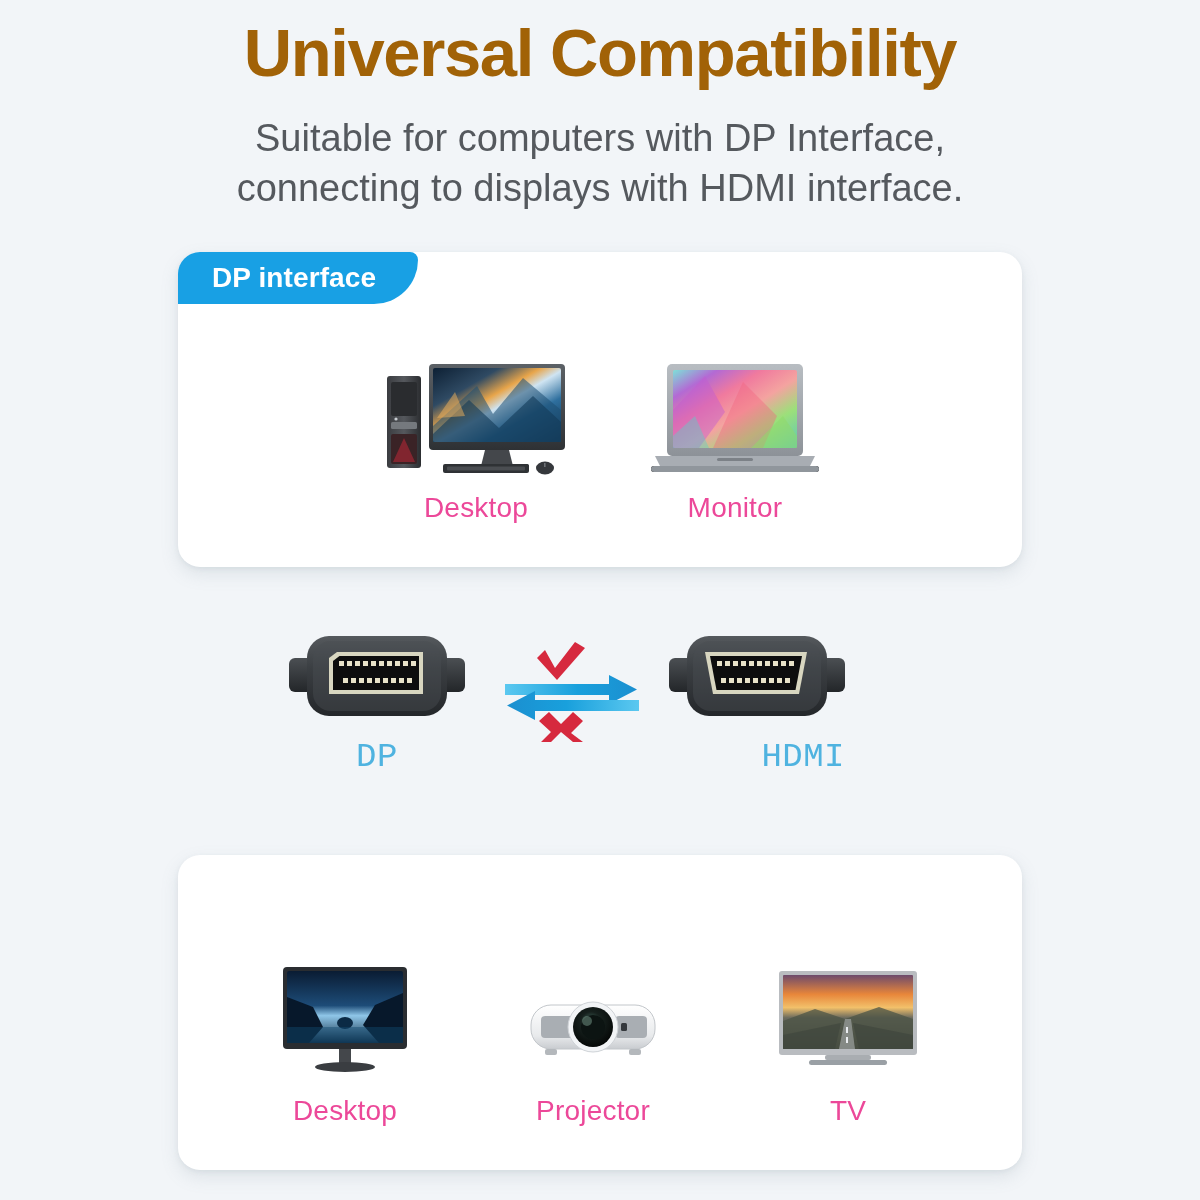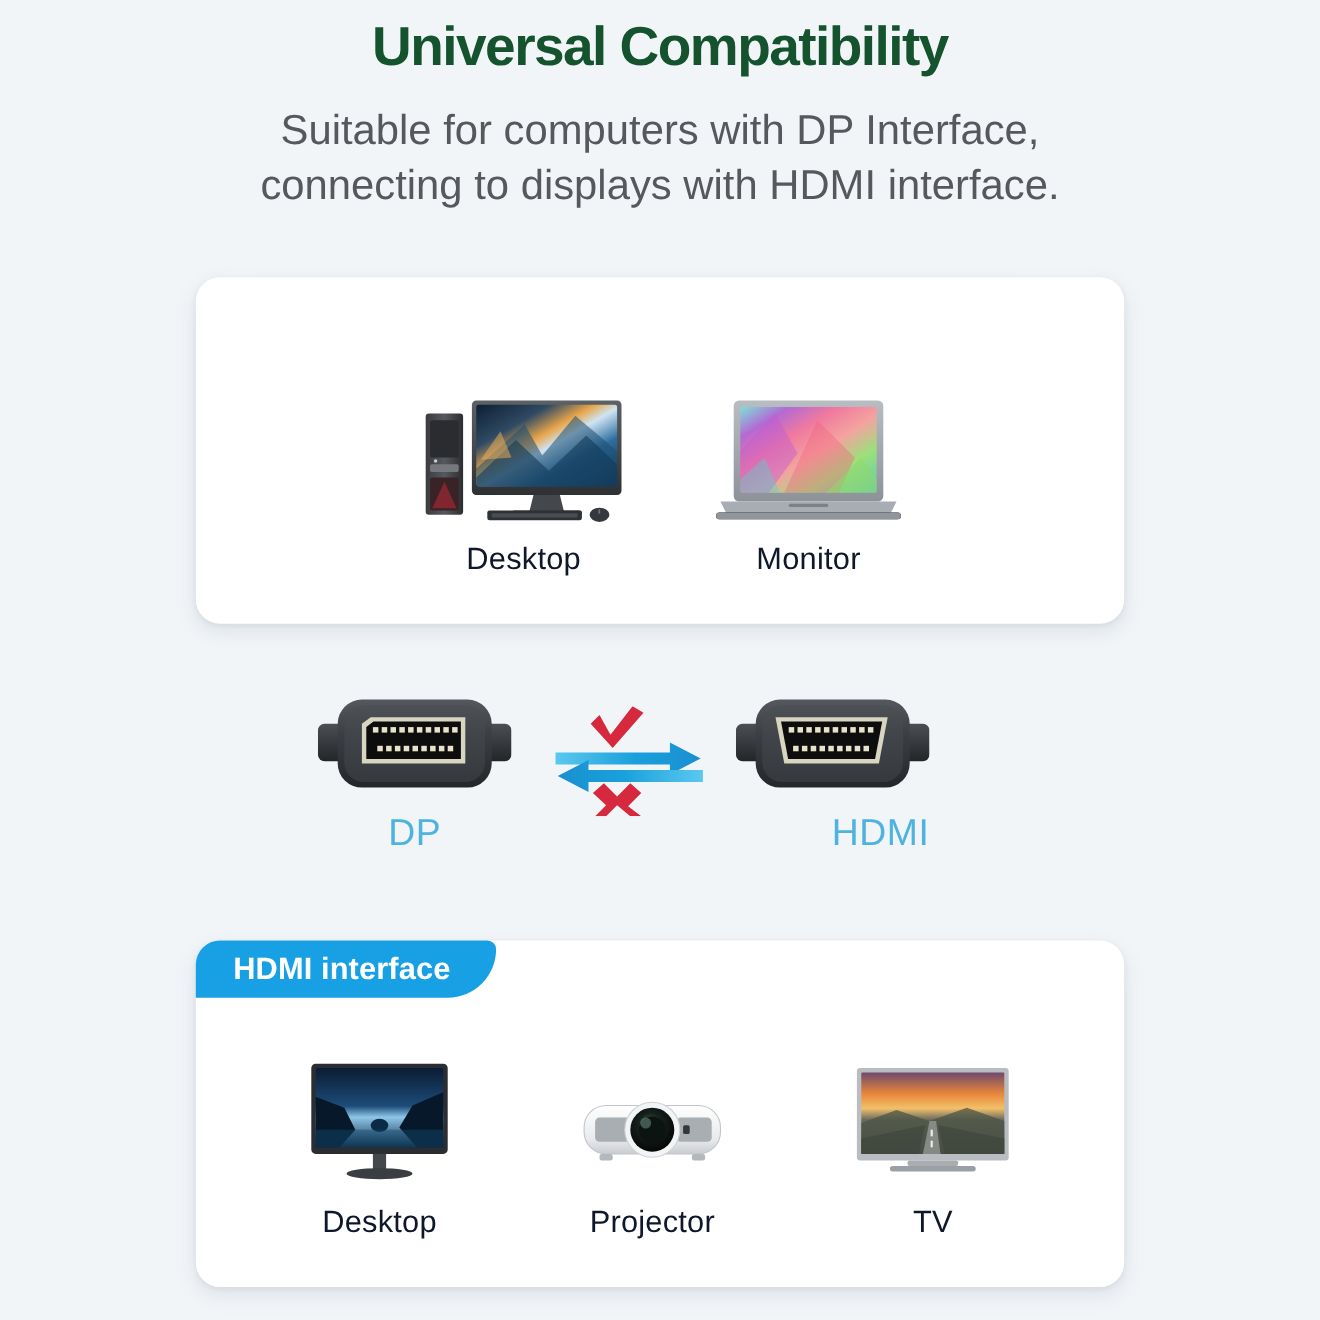"Universal Compatibility" .page-title { color: #14532d -> #a16207; font-size: 50px -> 67px }
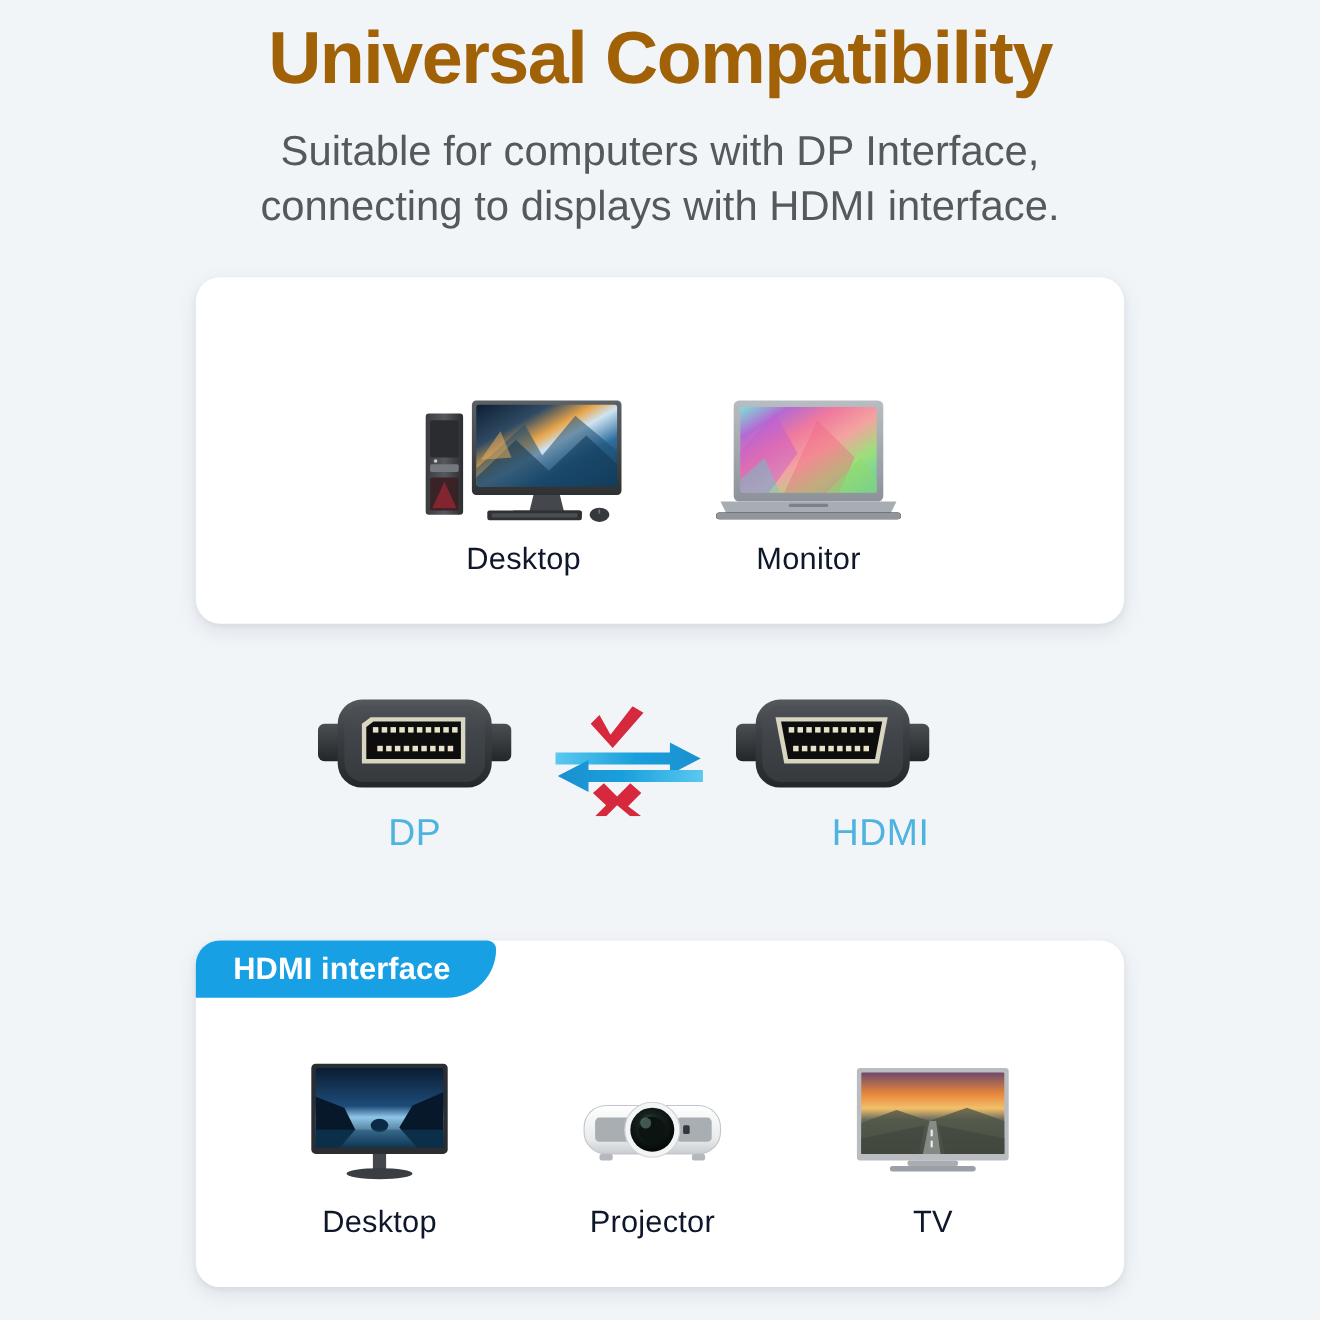"DP interface" div.badge { html: none -> <div>DP interface</div> }
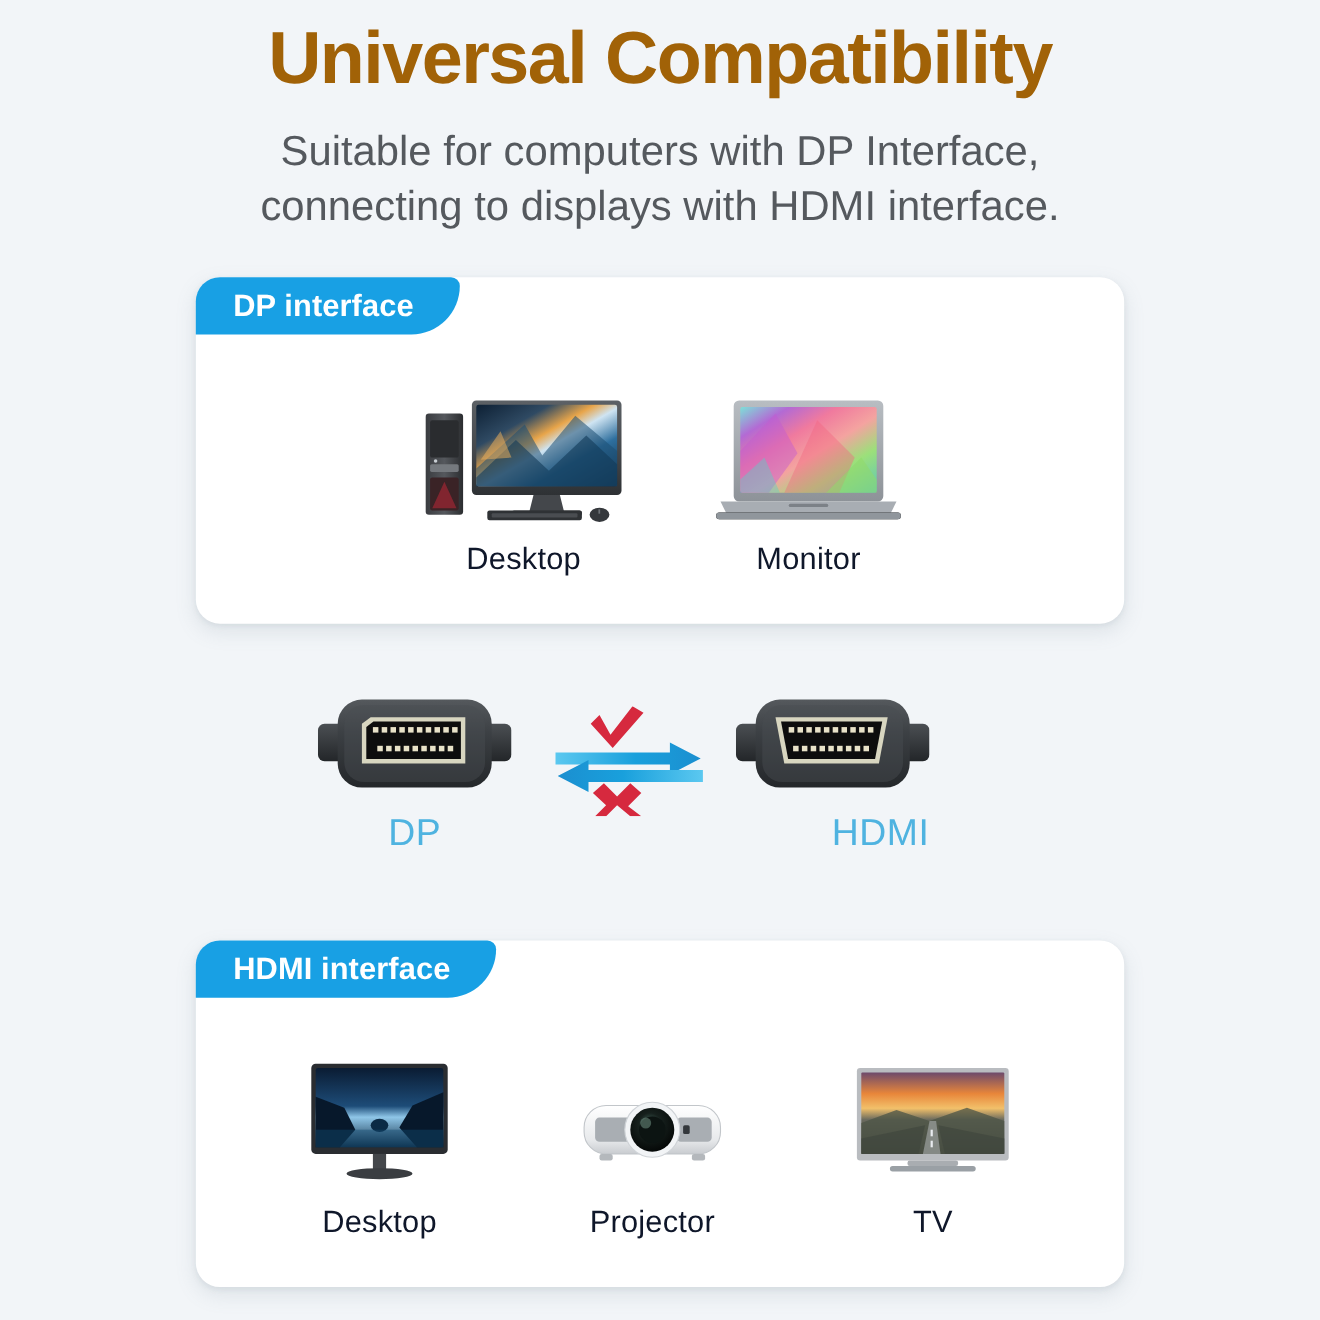"Desktop" .item .caption { color: #0f172a -> #ec4899 }
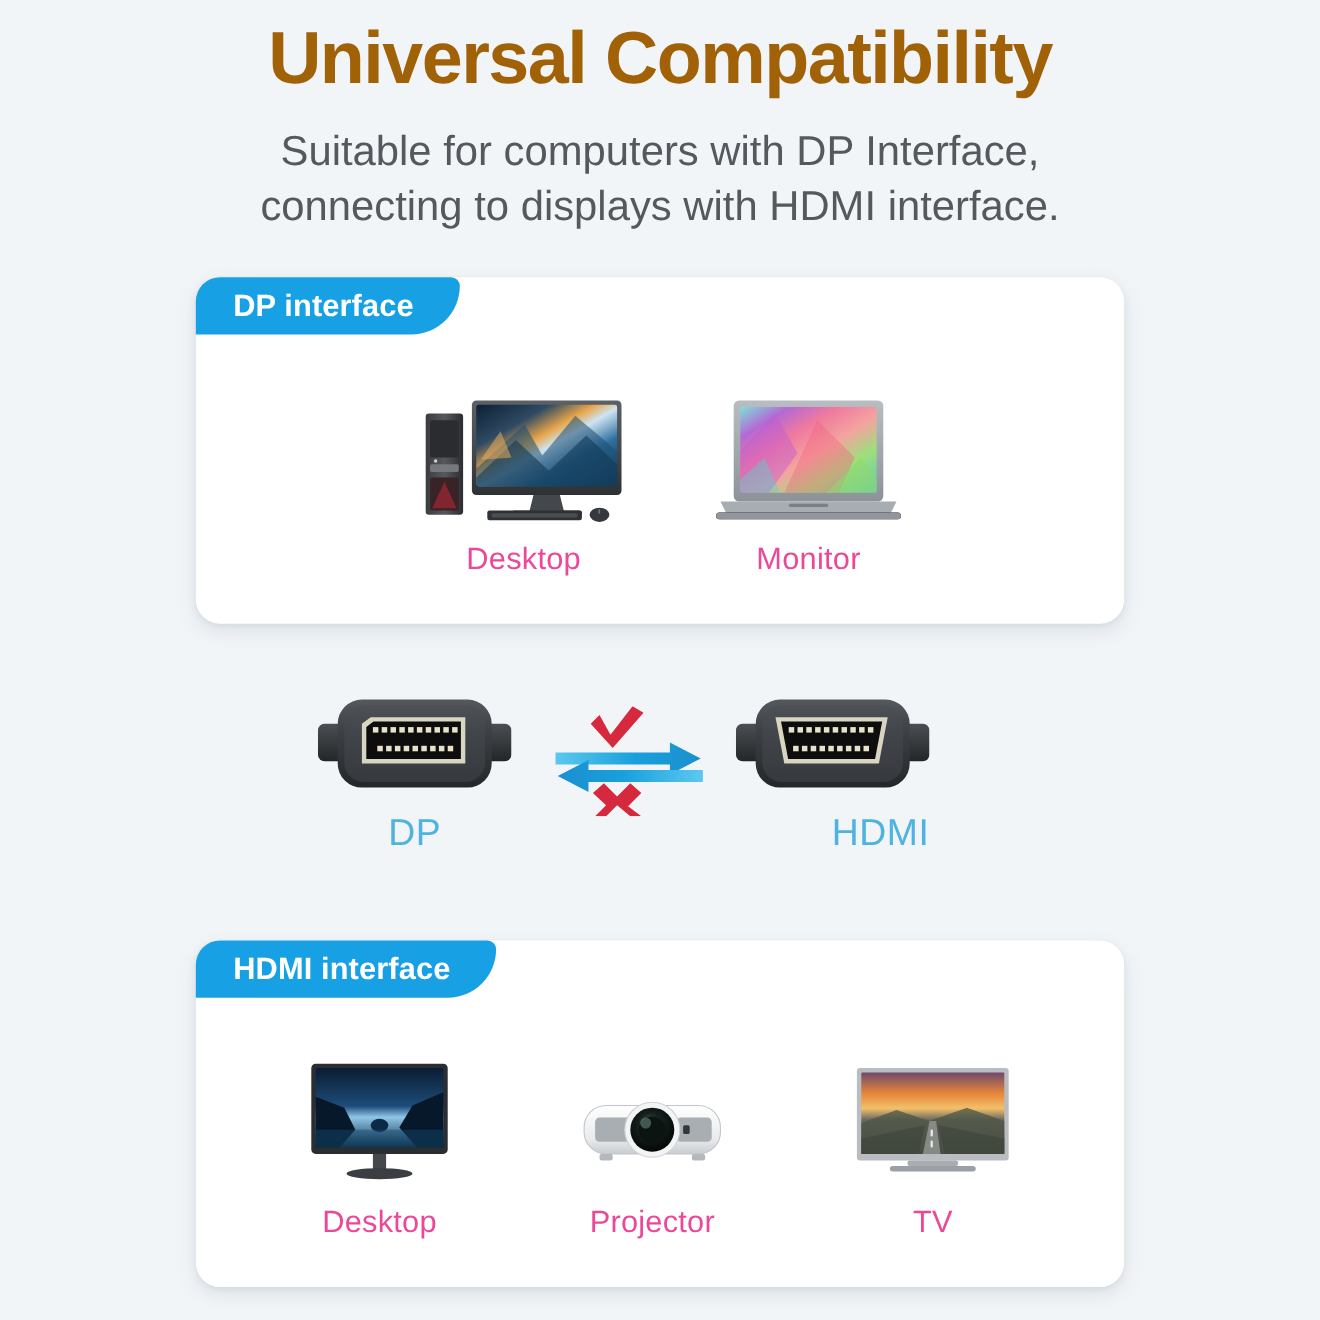"DP" .conn-caption { font-family: none -> Liberation Mono, monospace }
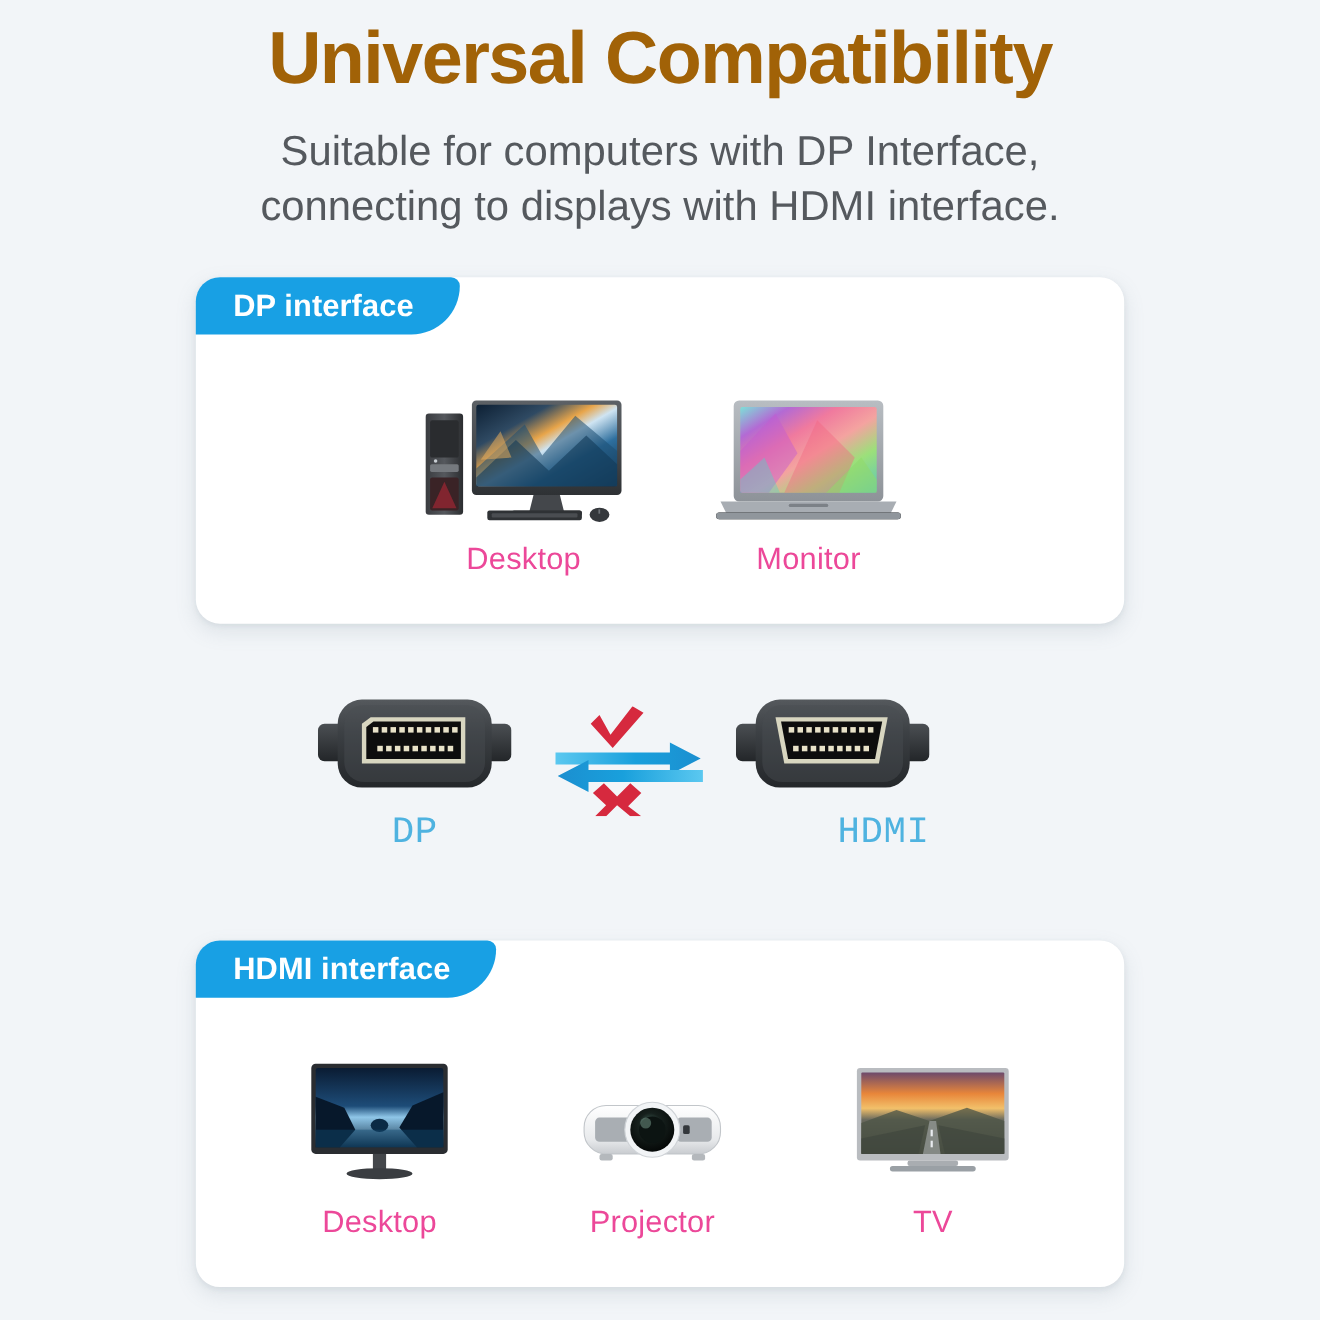"HDMI interface" div.badge { html: <div>HDMI interface</div> -> none }
